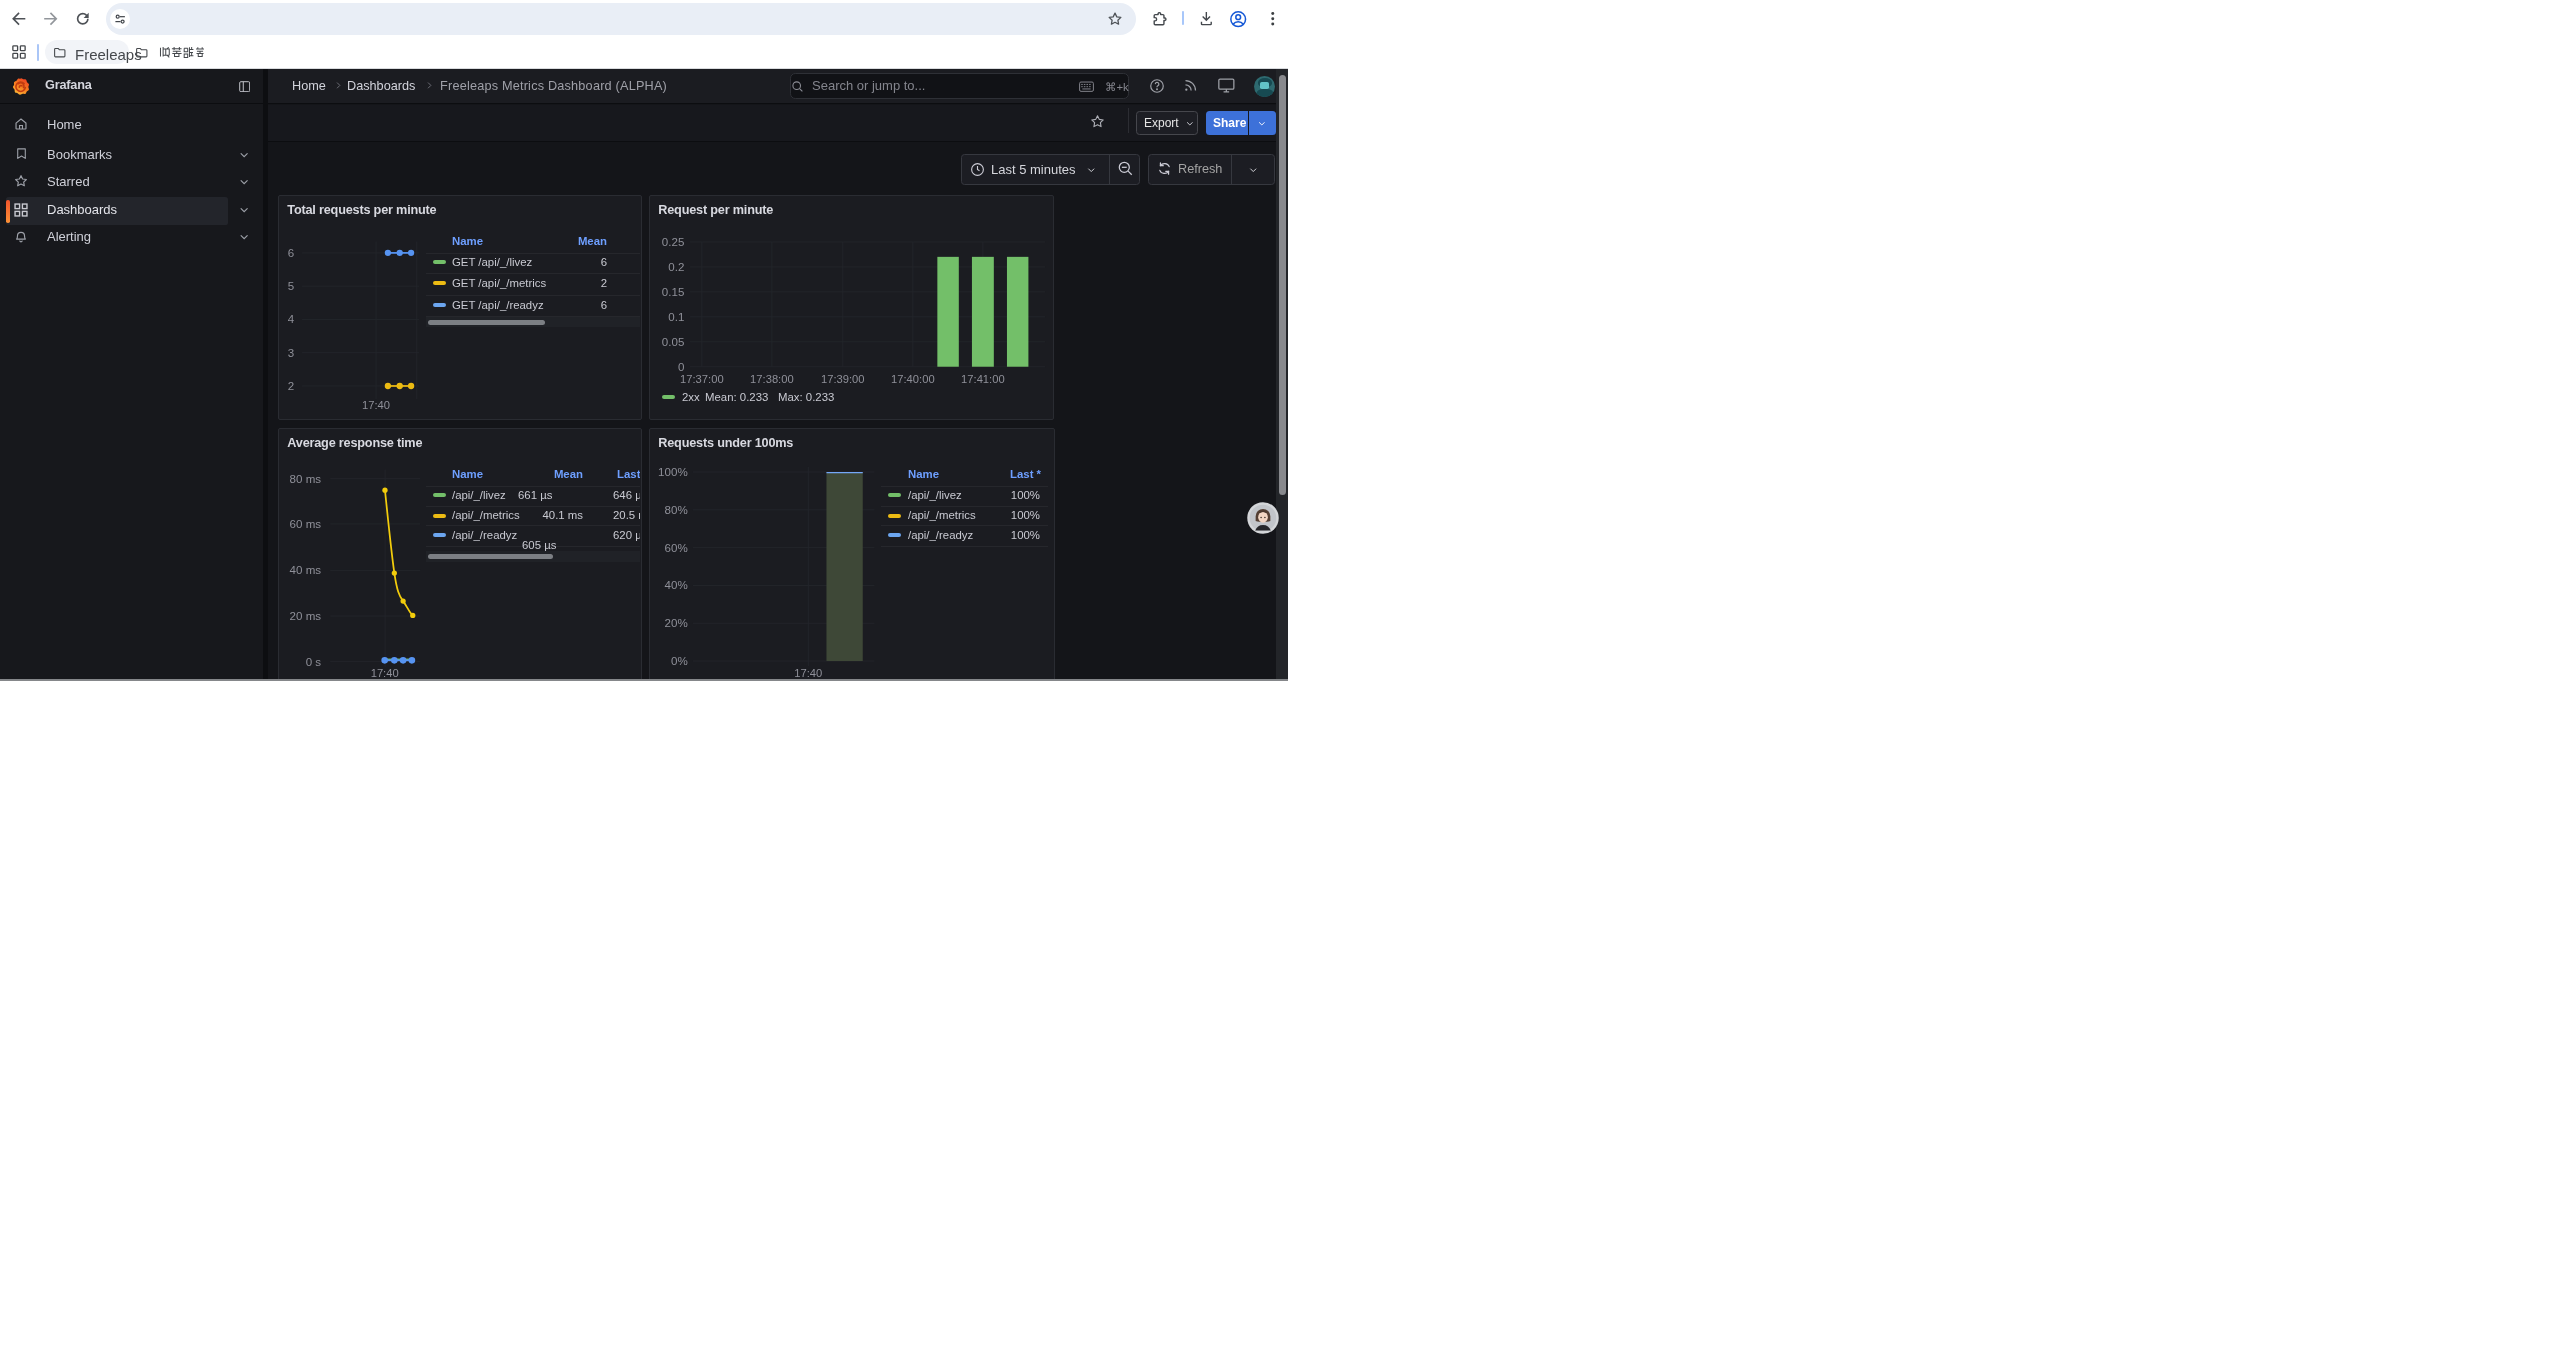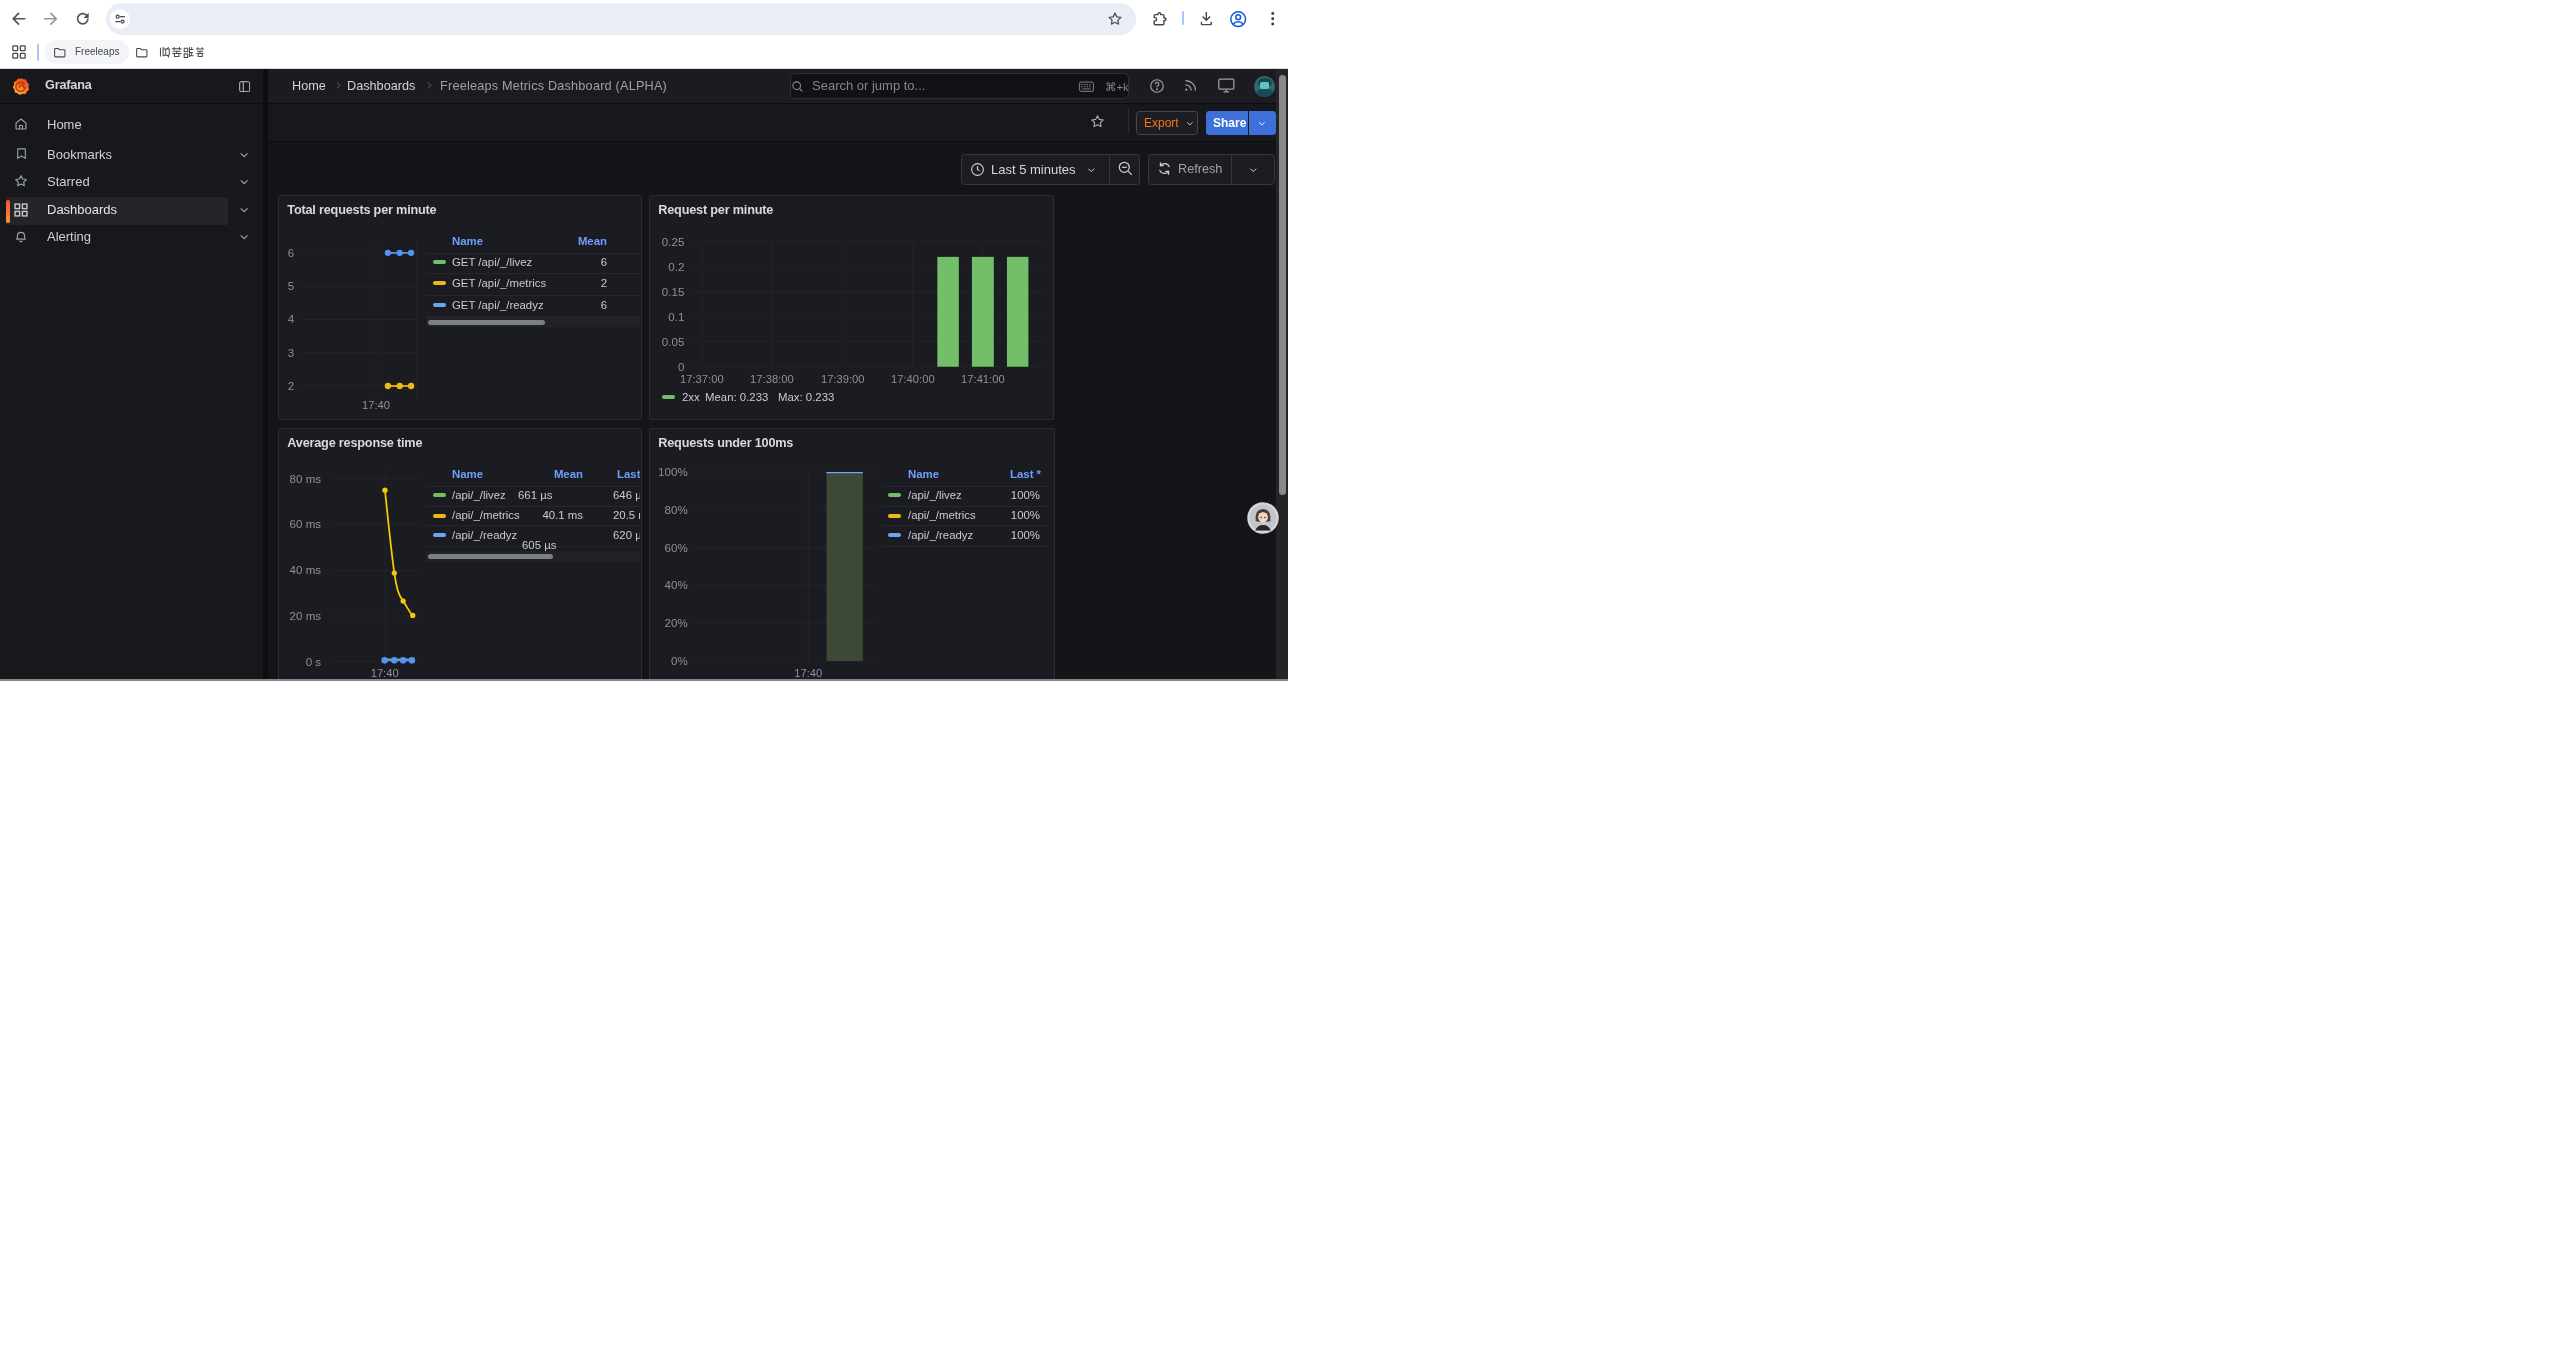"Freeleaps" .bkmtext { font-size: 10px -> 15px }
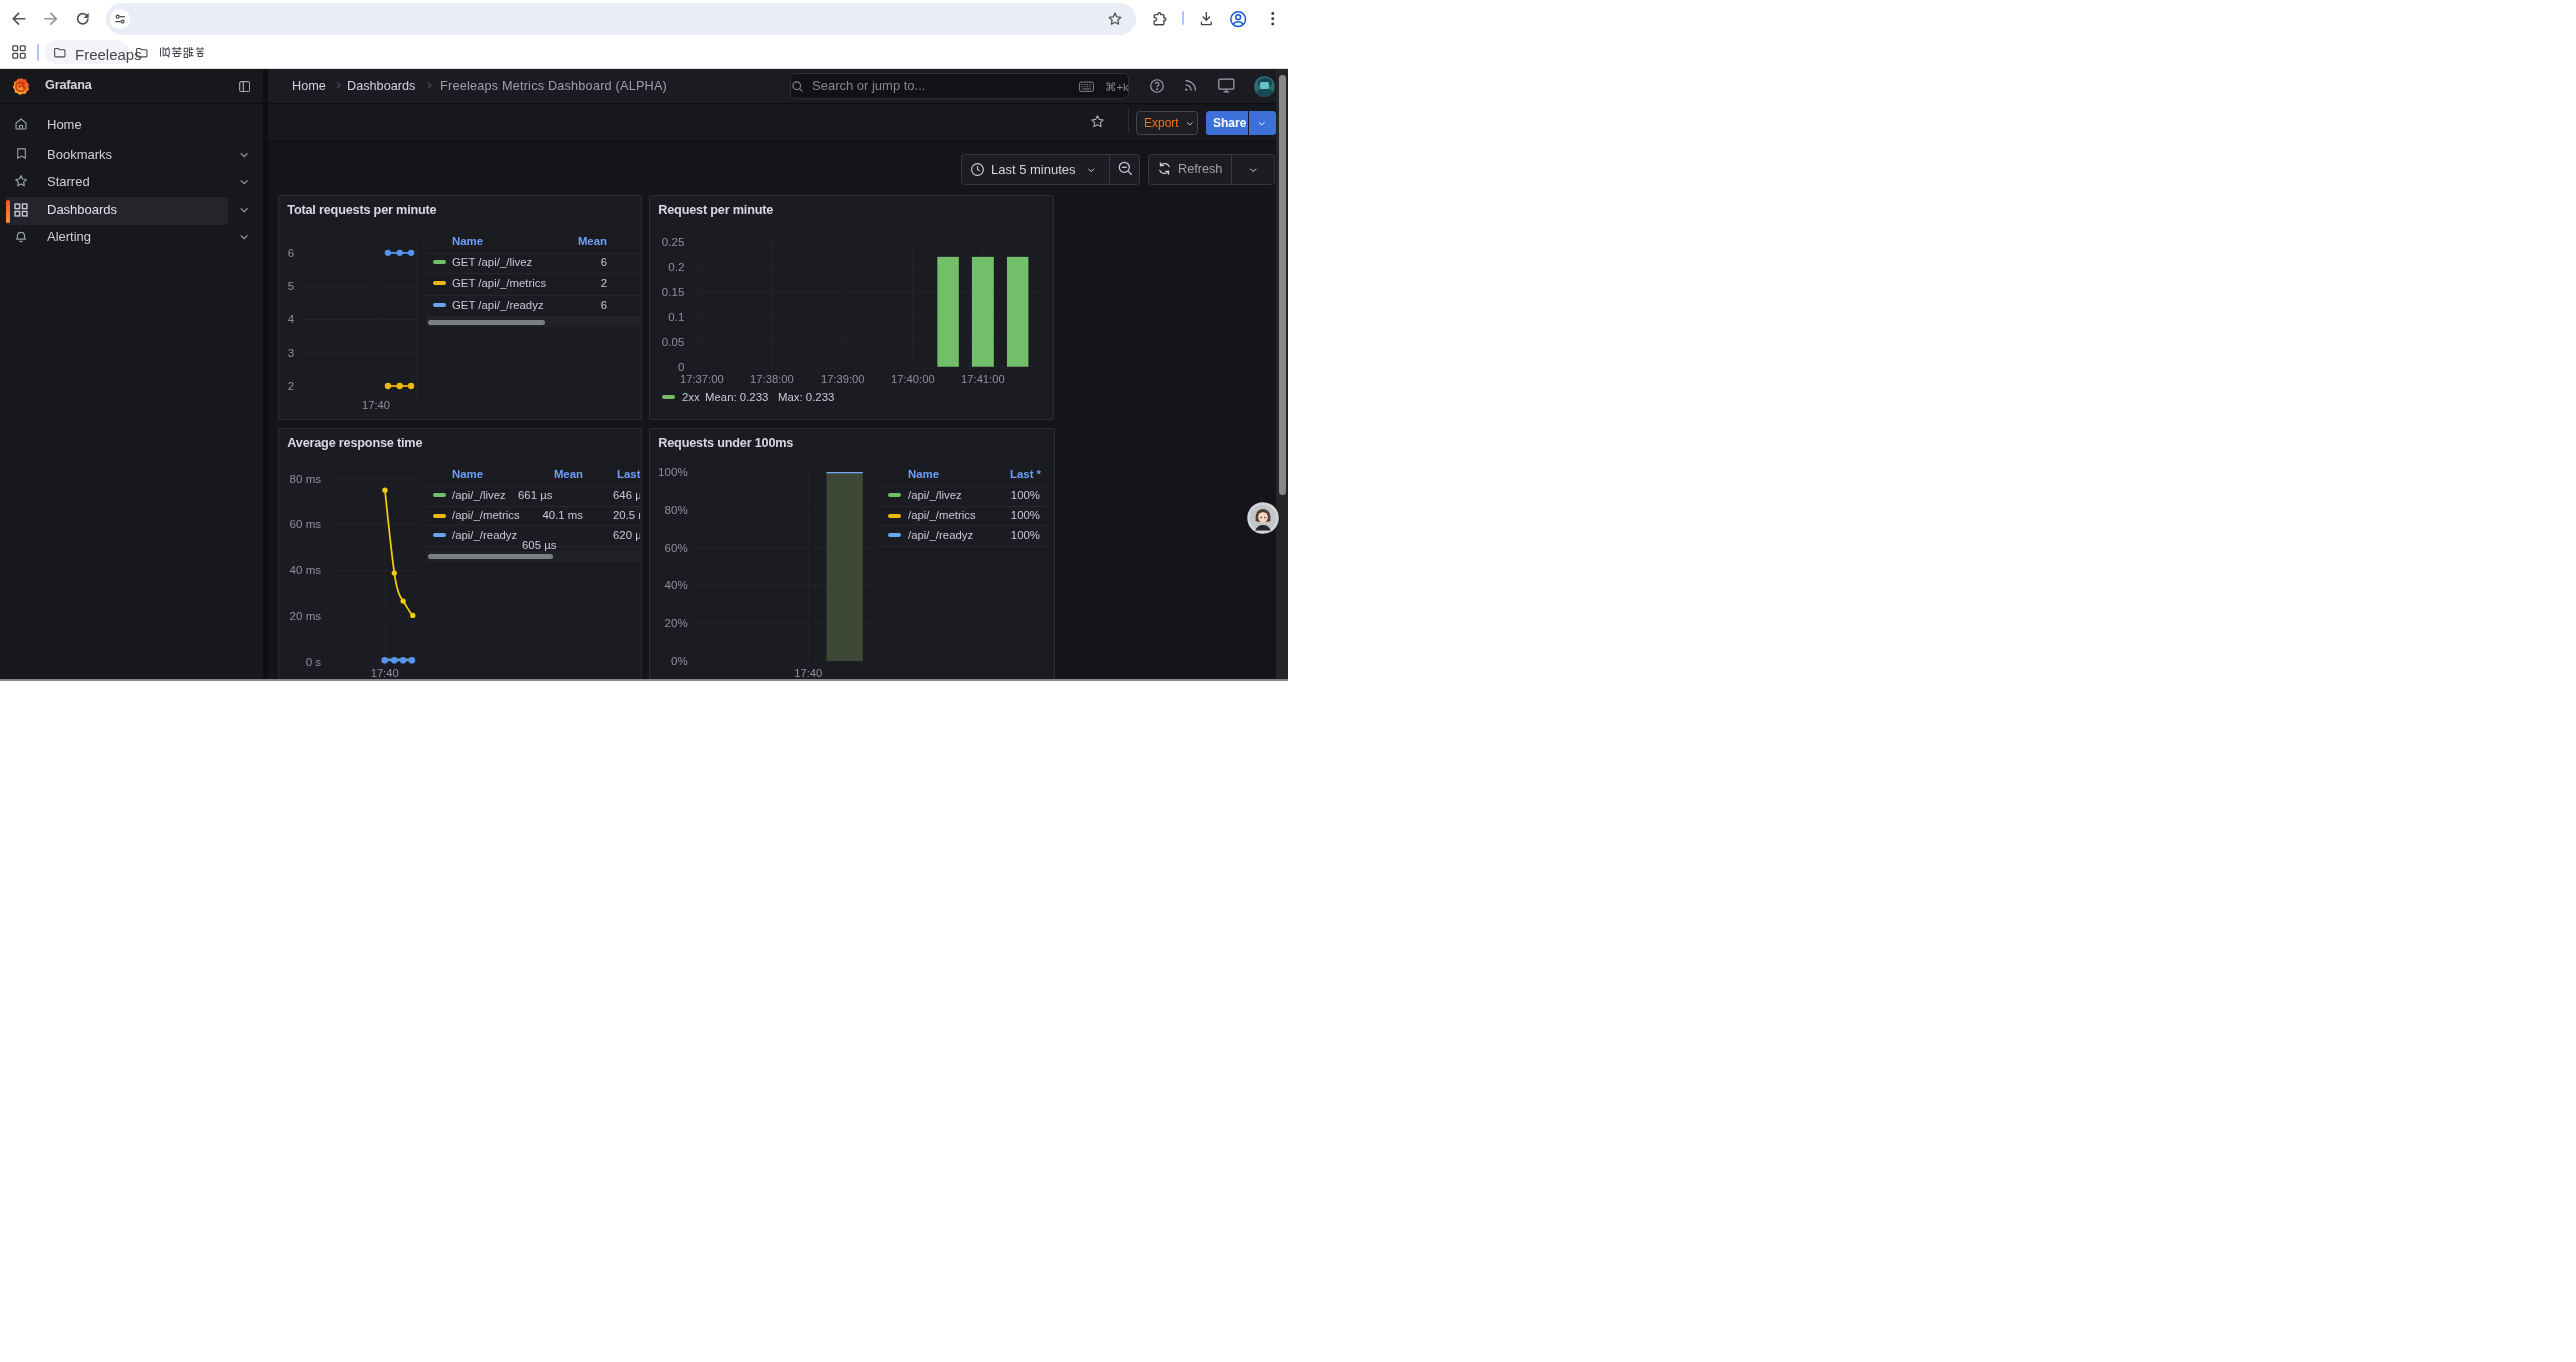"Export" div.abs { color: #f97316 -> #e5e5e5 }
